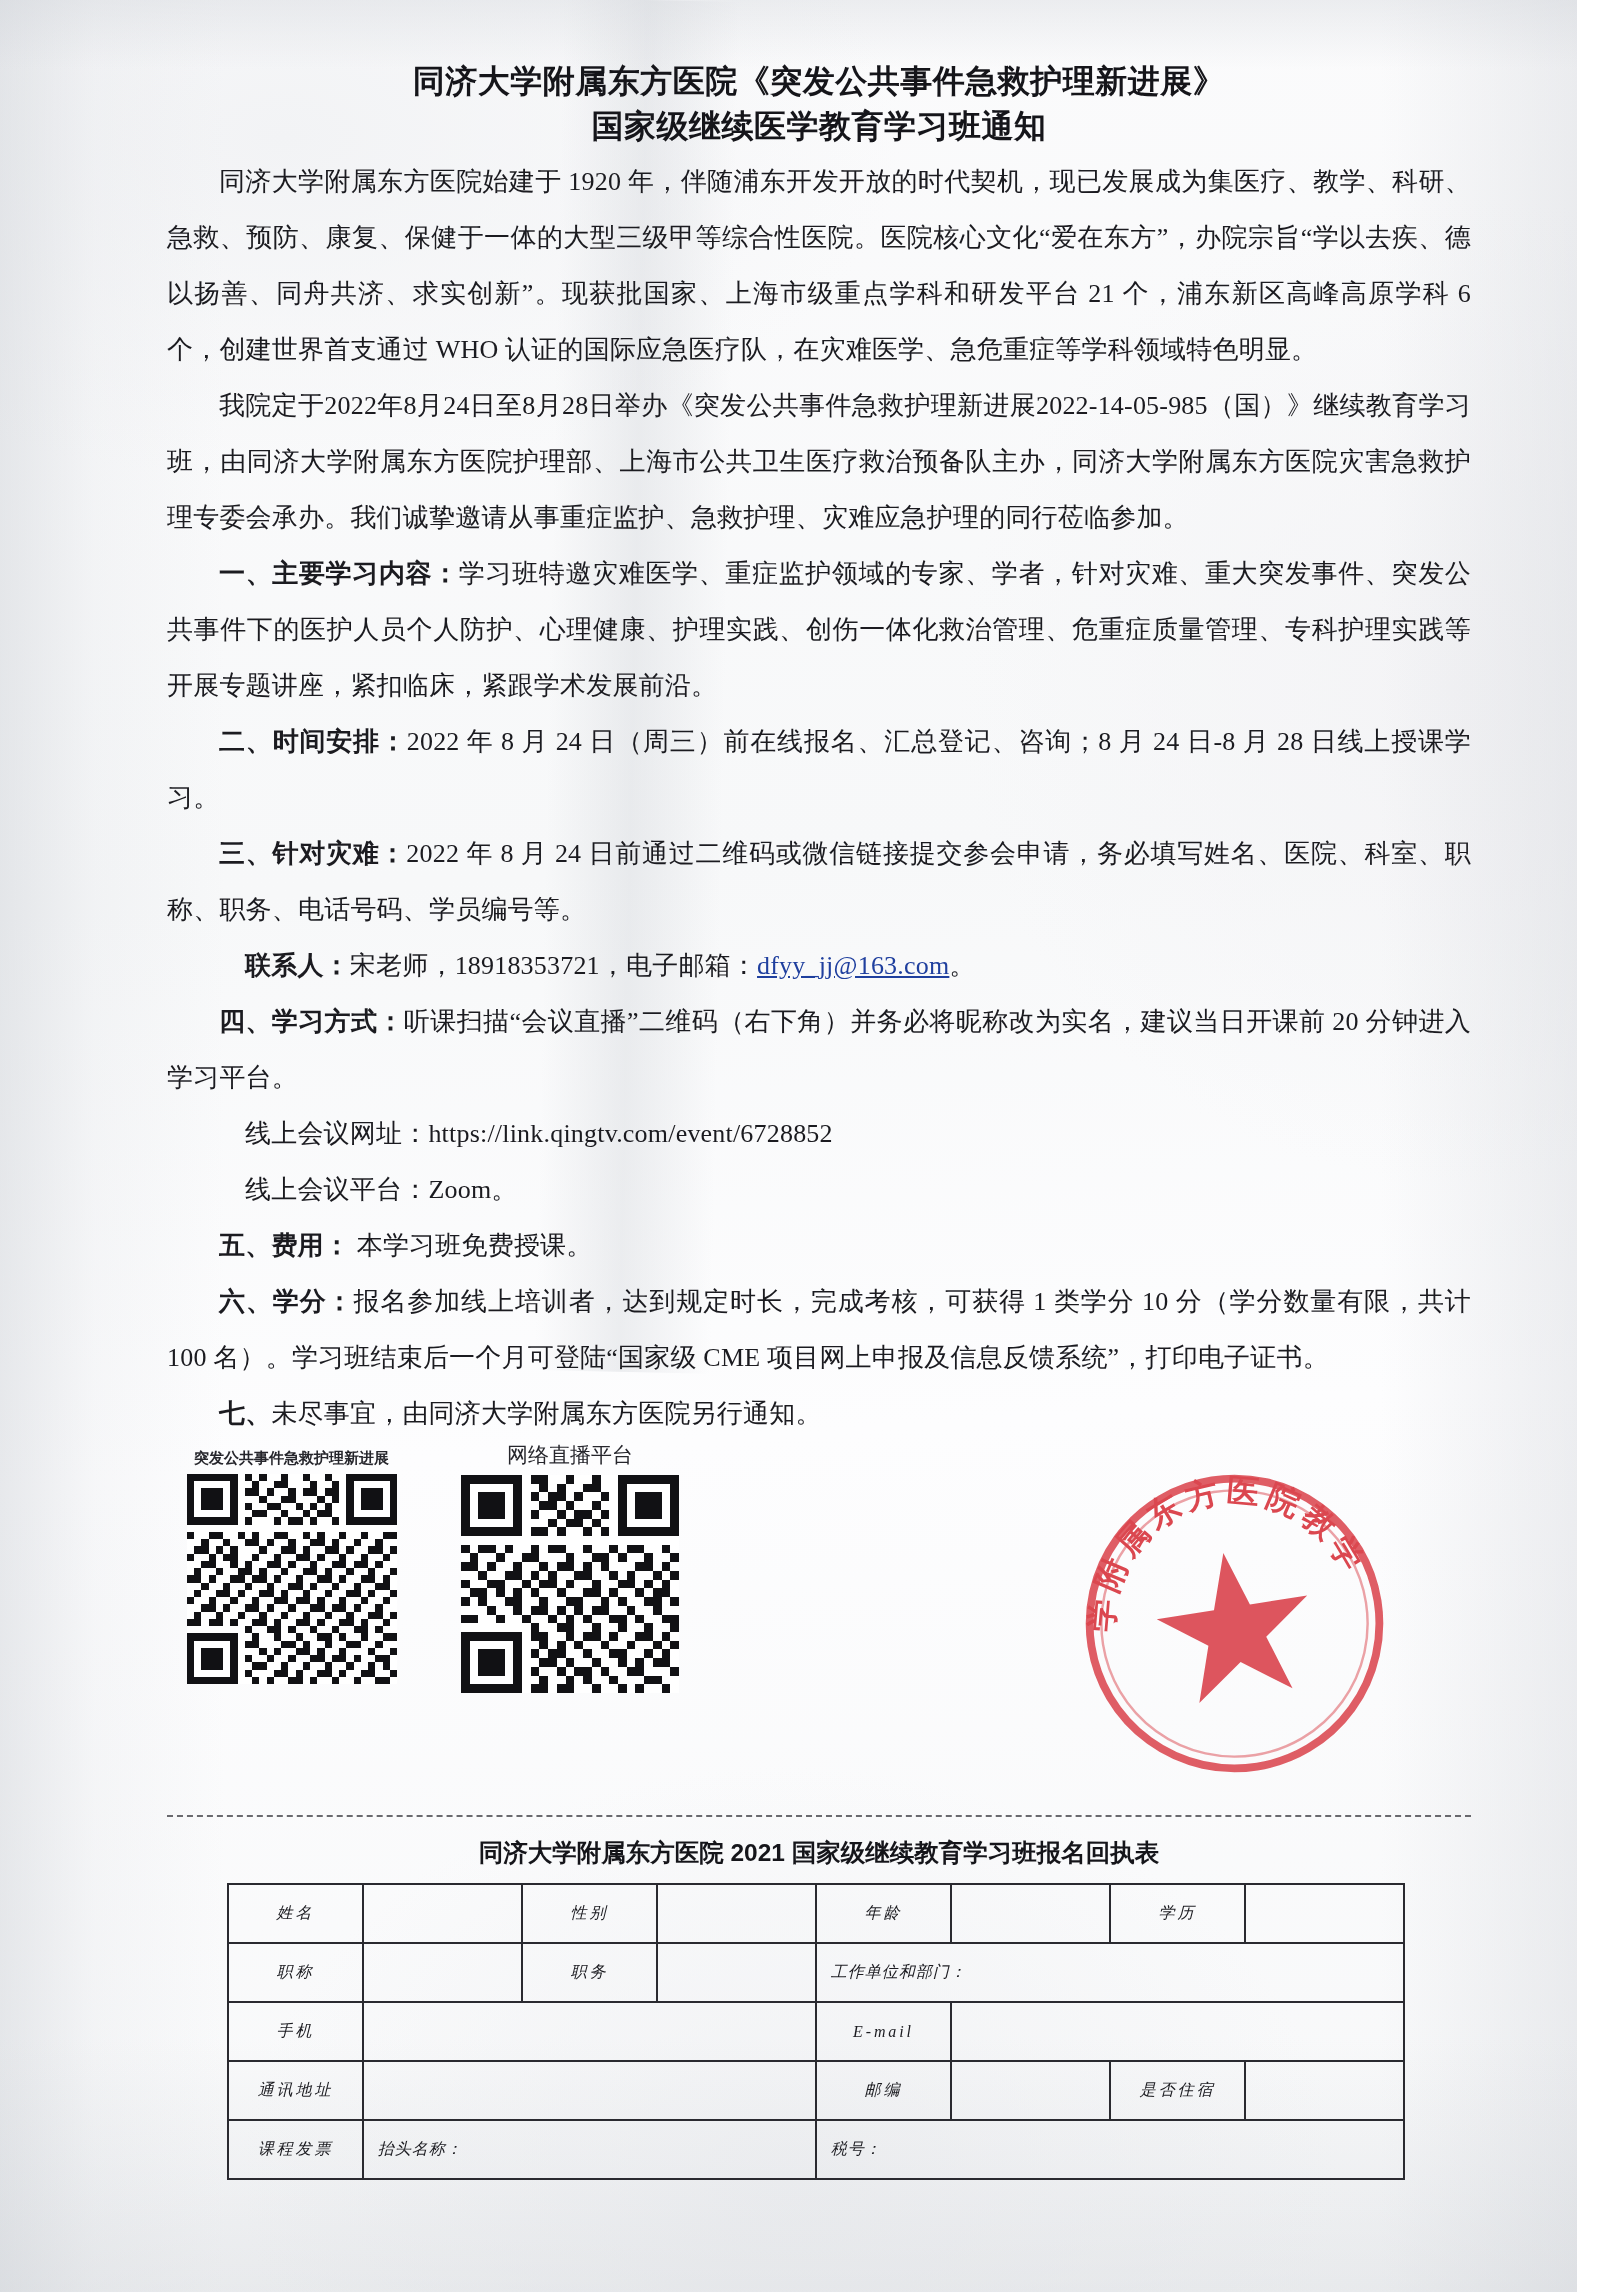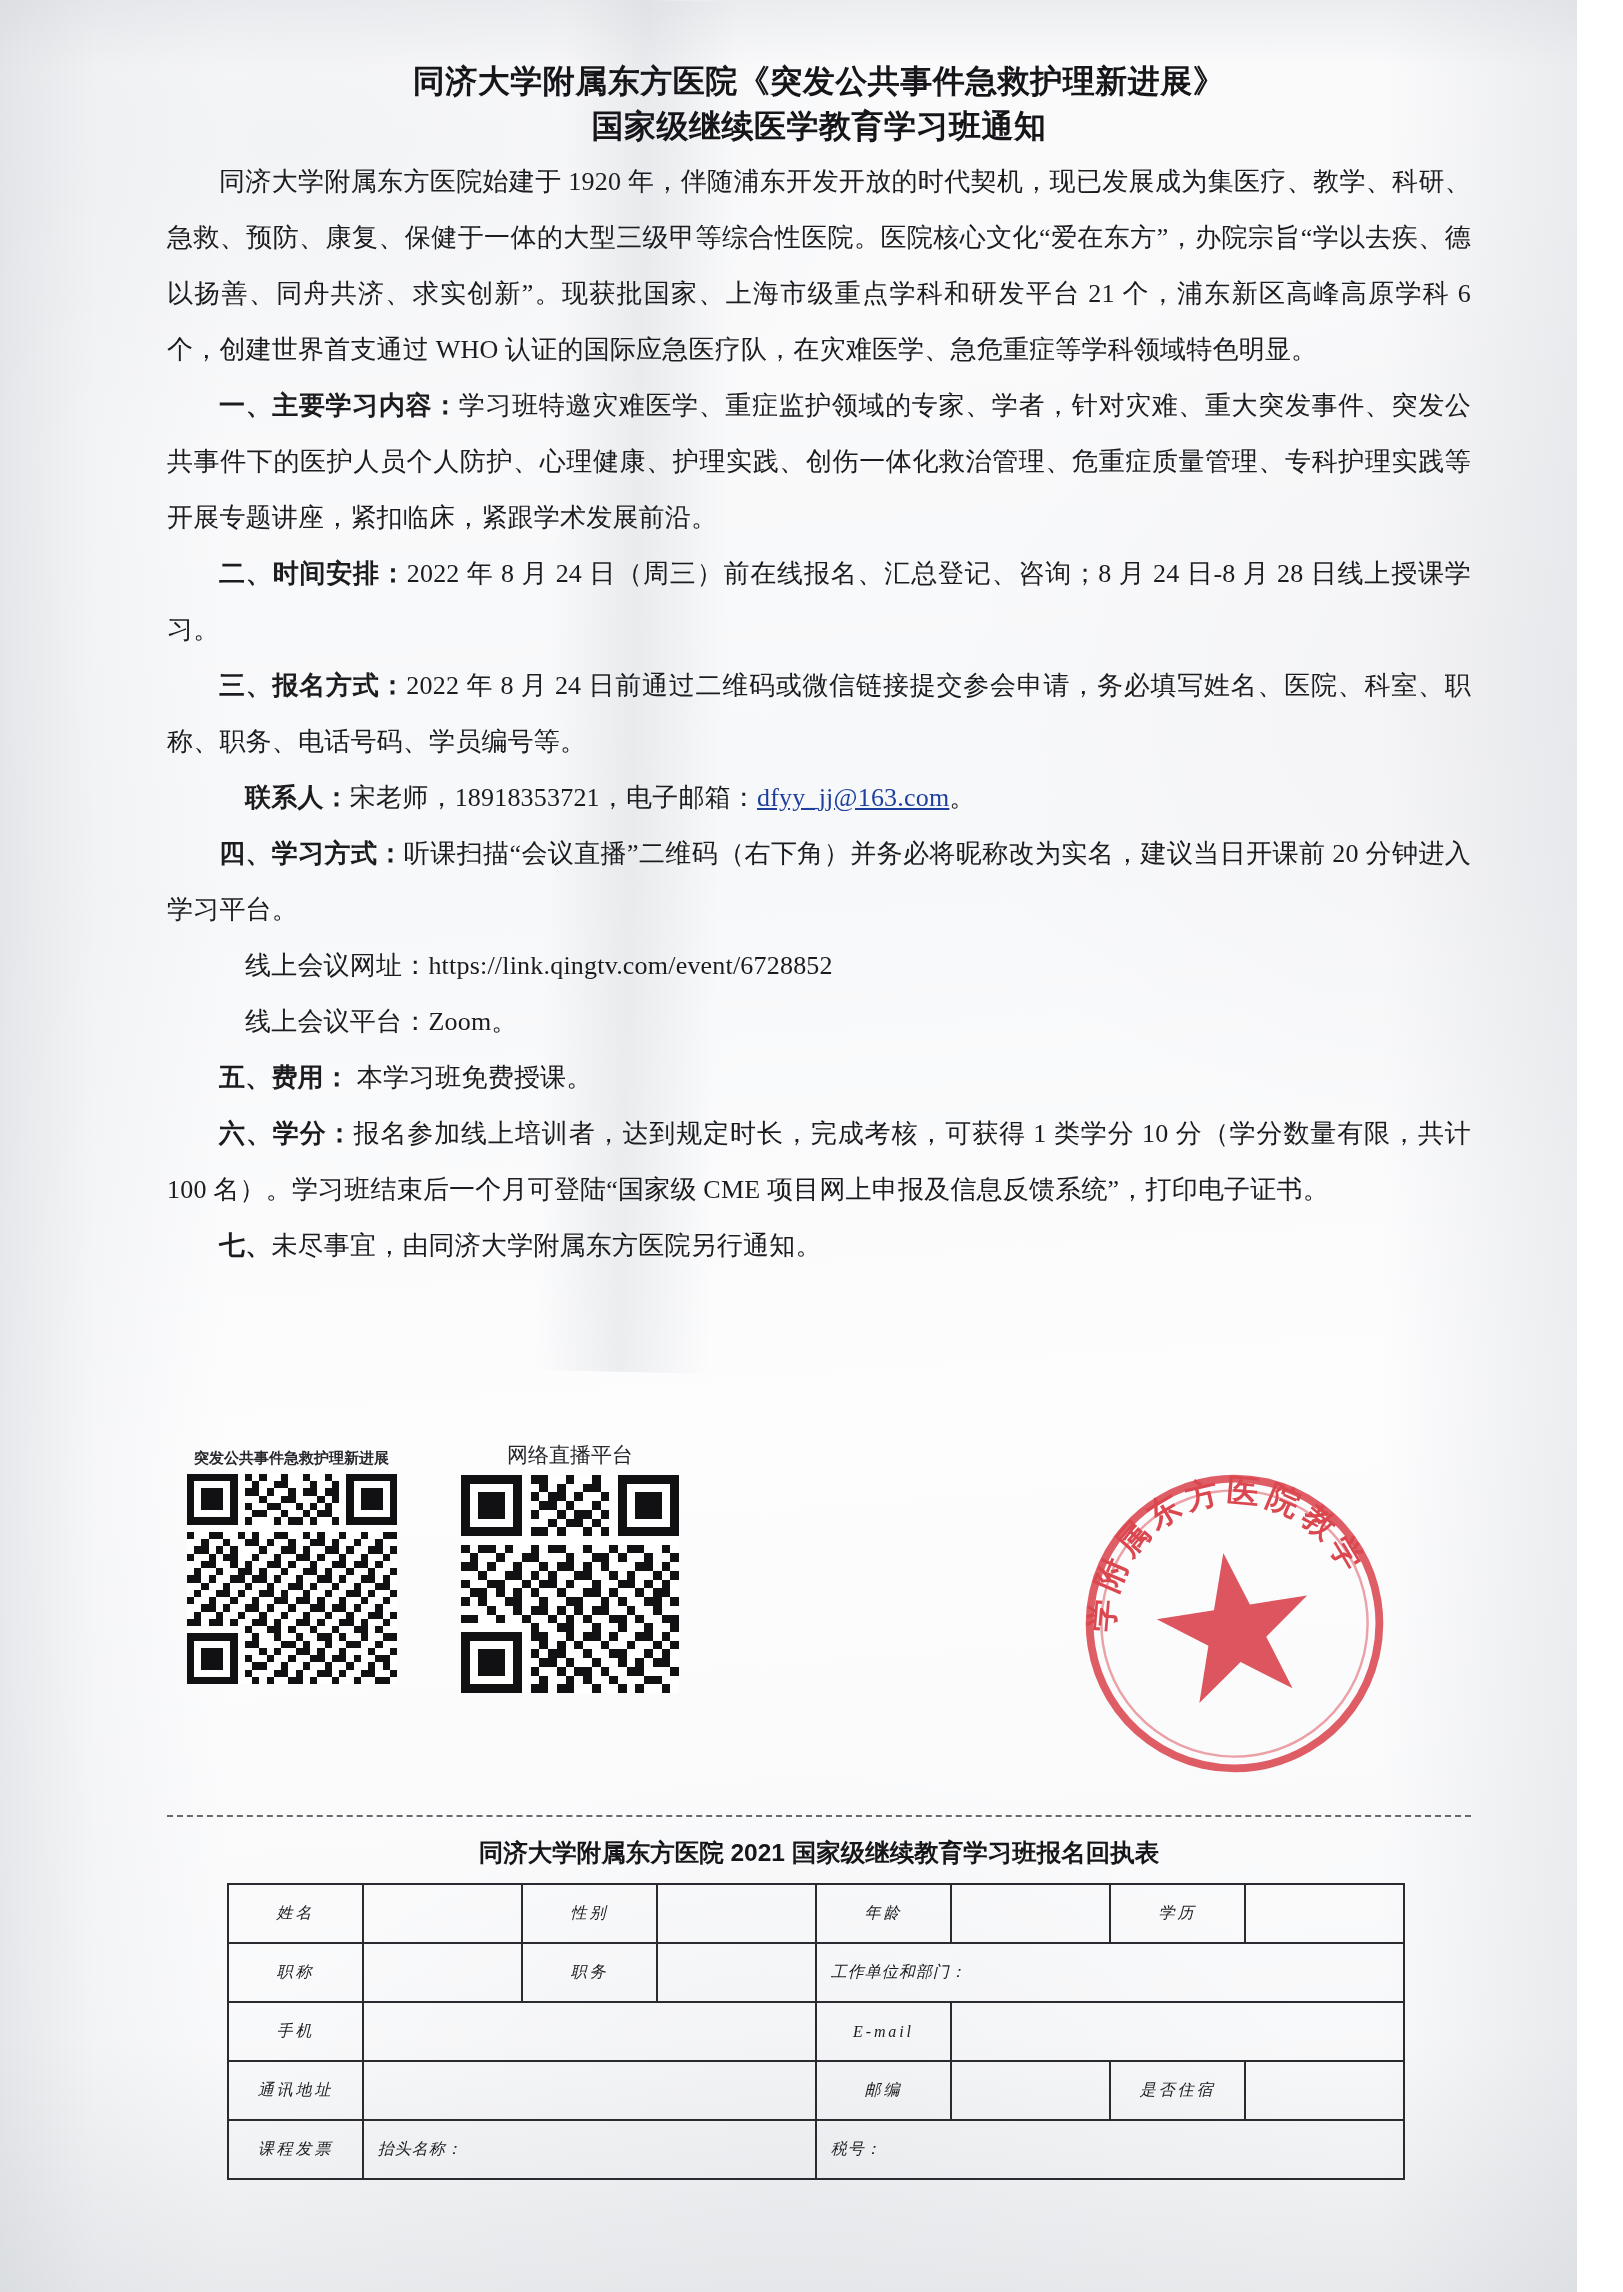"我院定于2022年8月24日至8月28日举办《突发公共事件急救护理新进展2022" p.body { html: none -> <p>我院定于2022年8月24日至8月28日举办《突发公共事件急救护理新进展2022-14-05-985（国）》继续教育学习班，由同济大学附属东方医院护理部、上海市公共卫生医疗救治预备队主办，同济大学附属东方医院灾害急救护理专委会承办。我们诚挚邀请从事重症监护、急救护理、灾难应急护理的同行莅临参加。</p> }
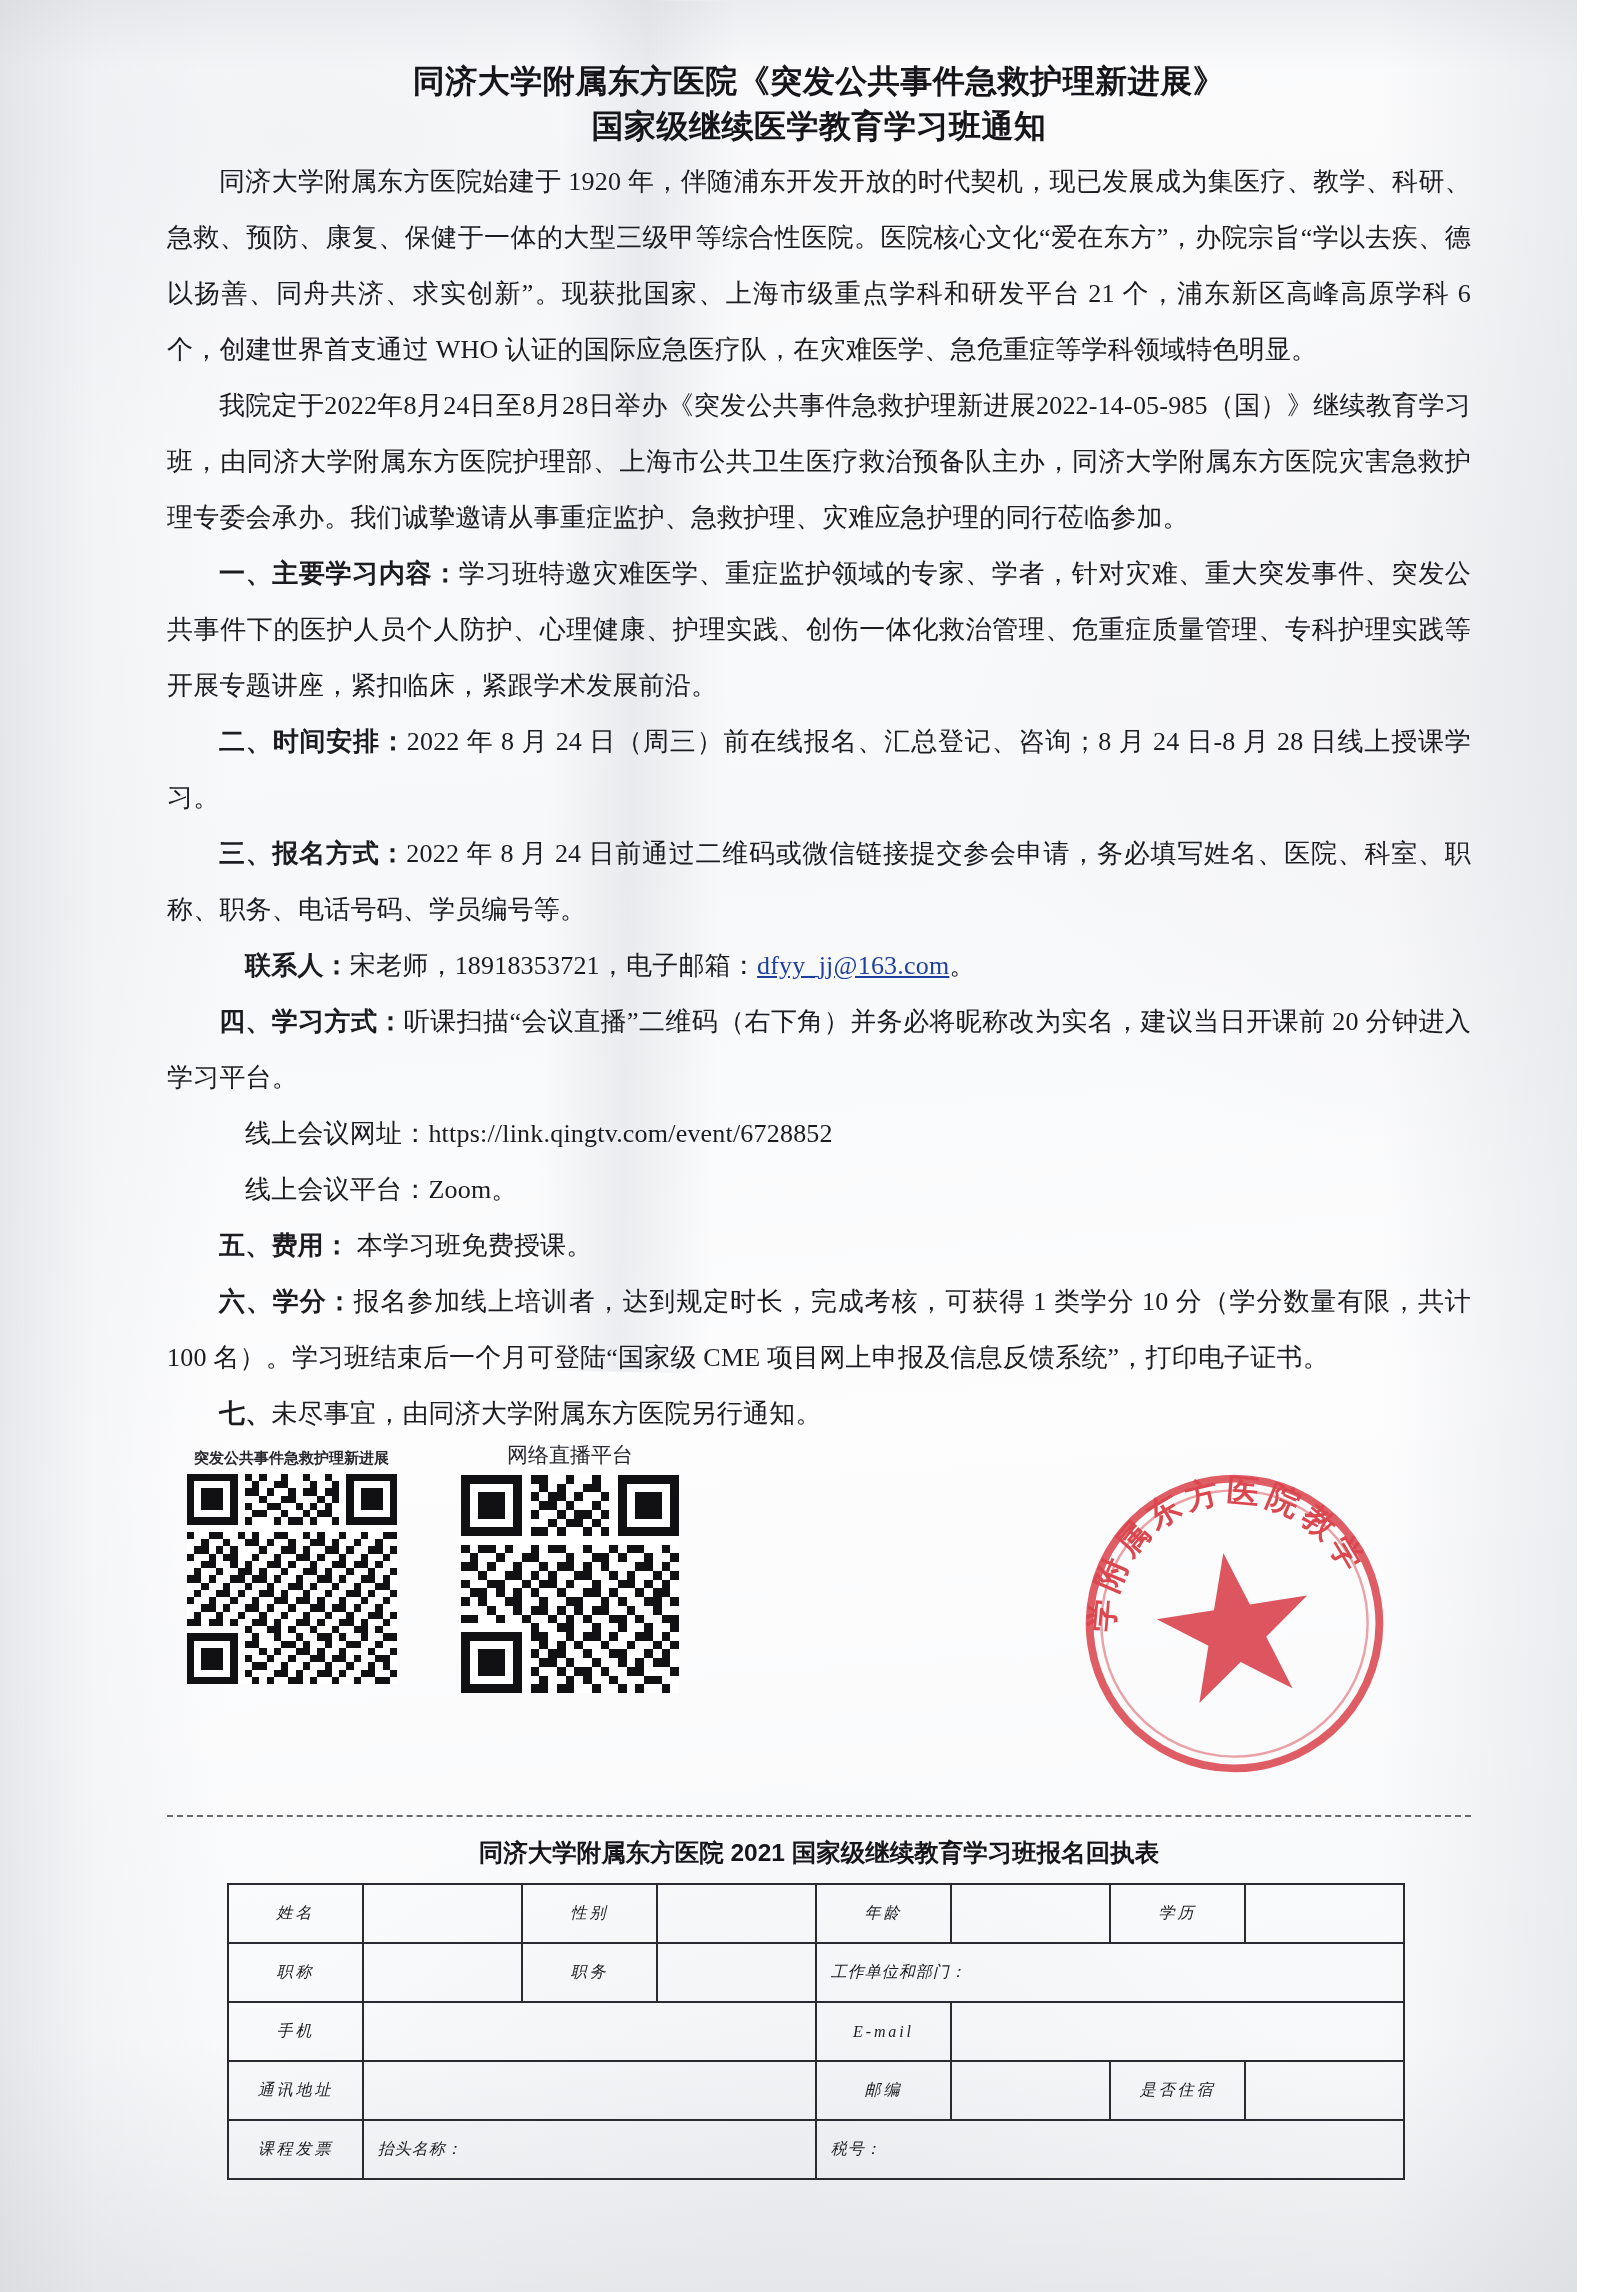"报名方式：" span.b { text: 报名方式 -> 针对灾难 }
